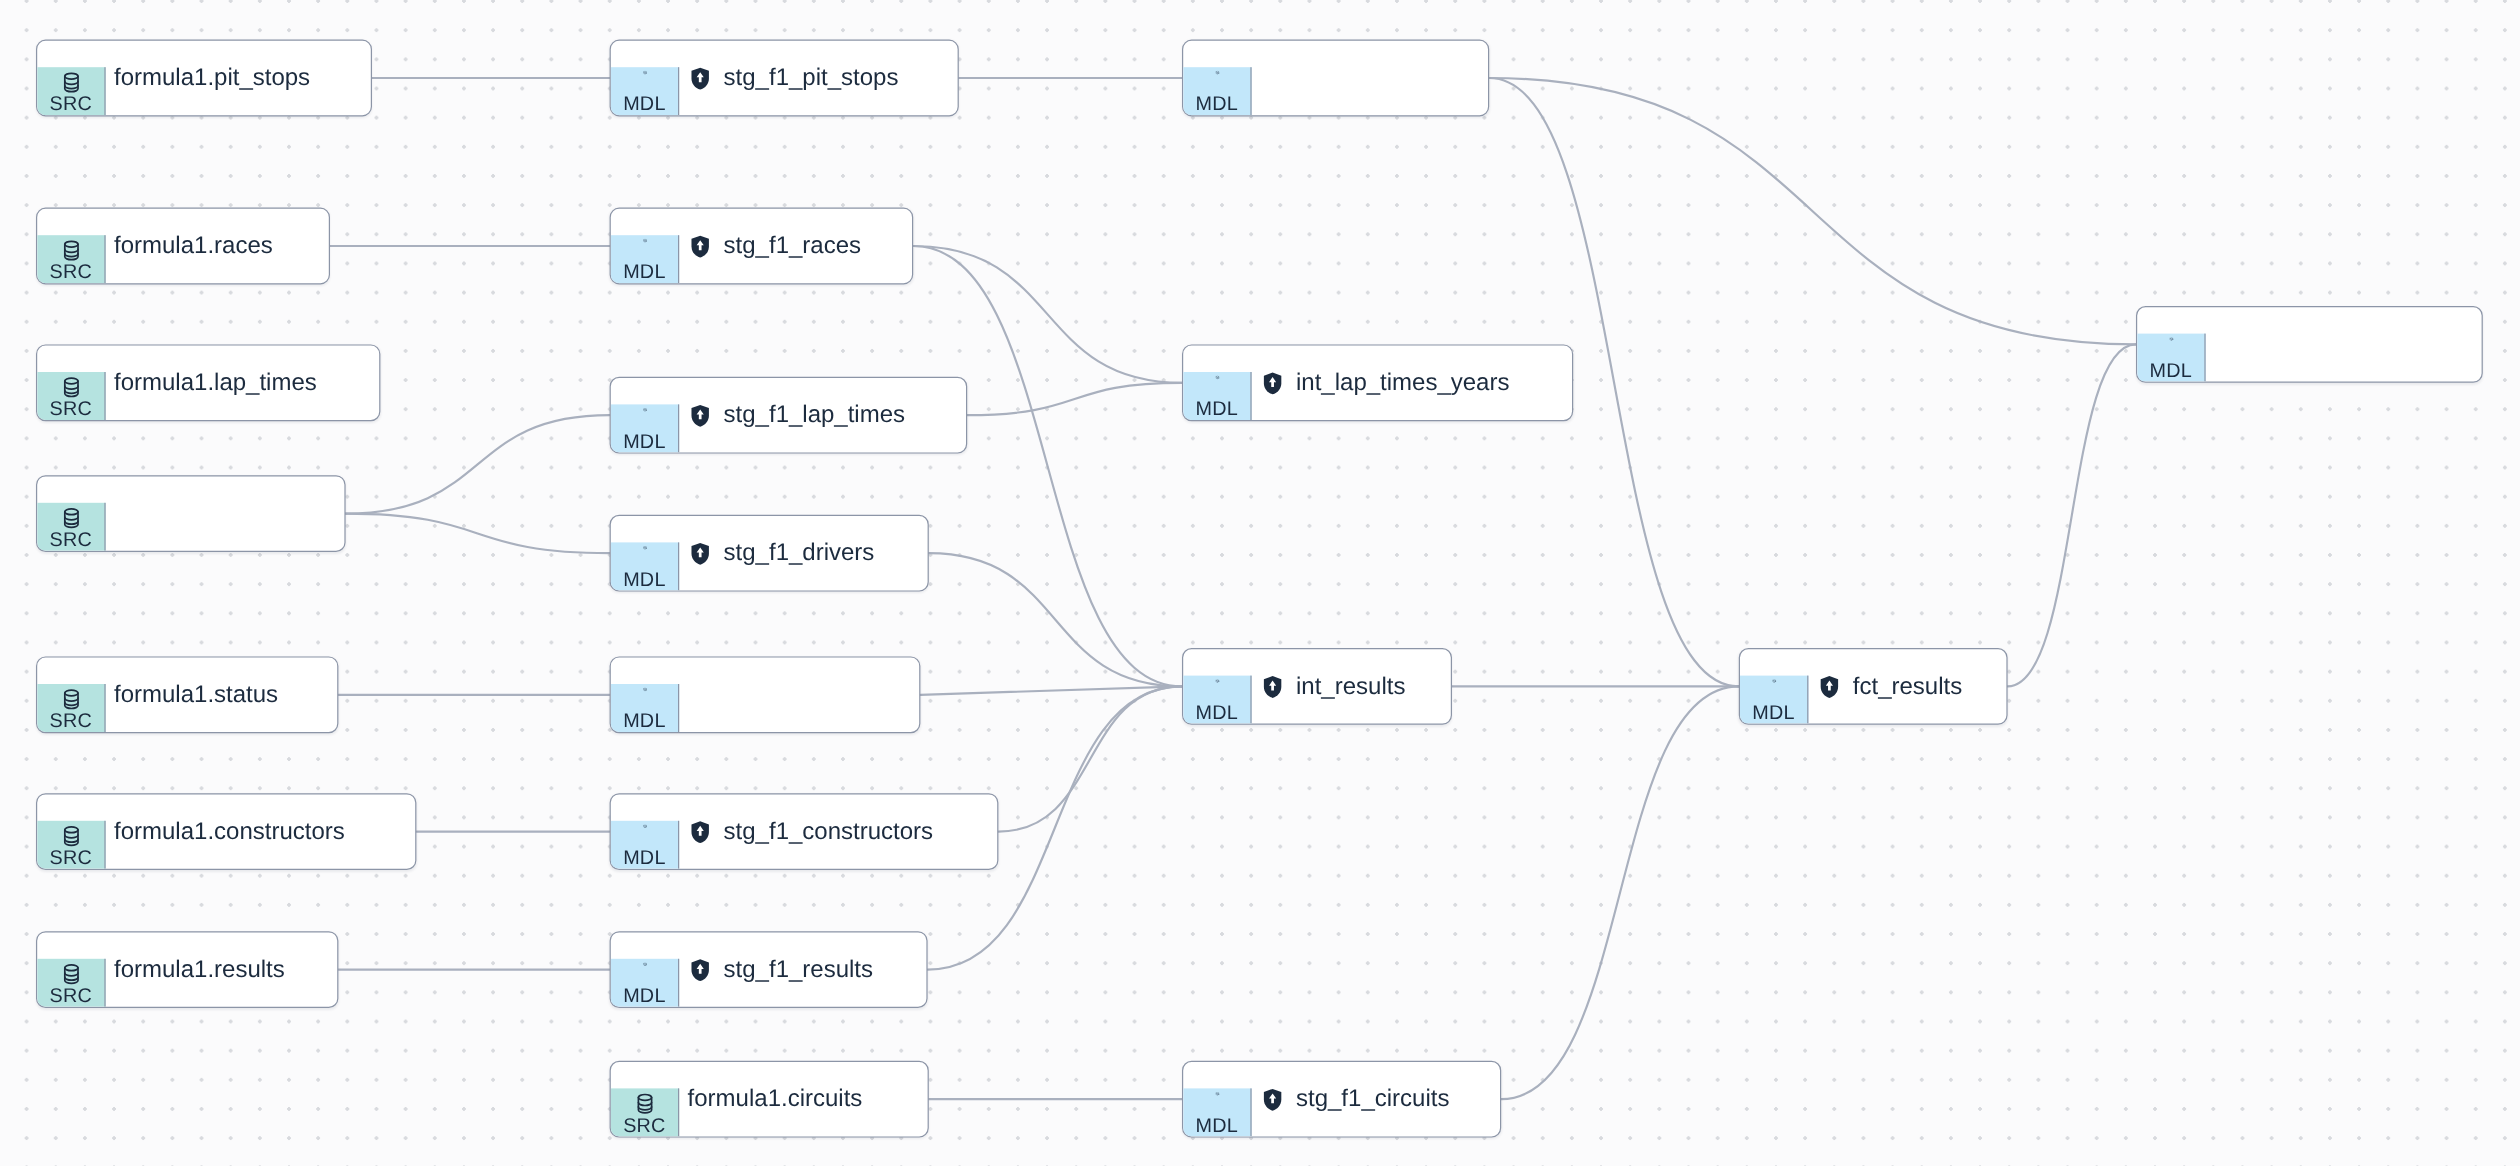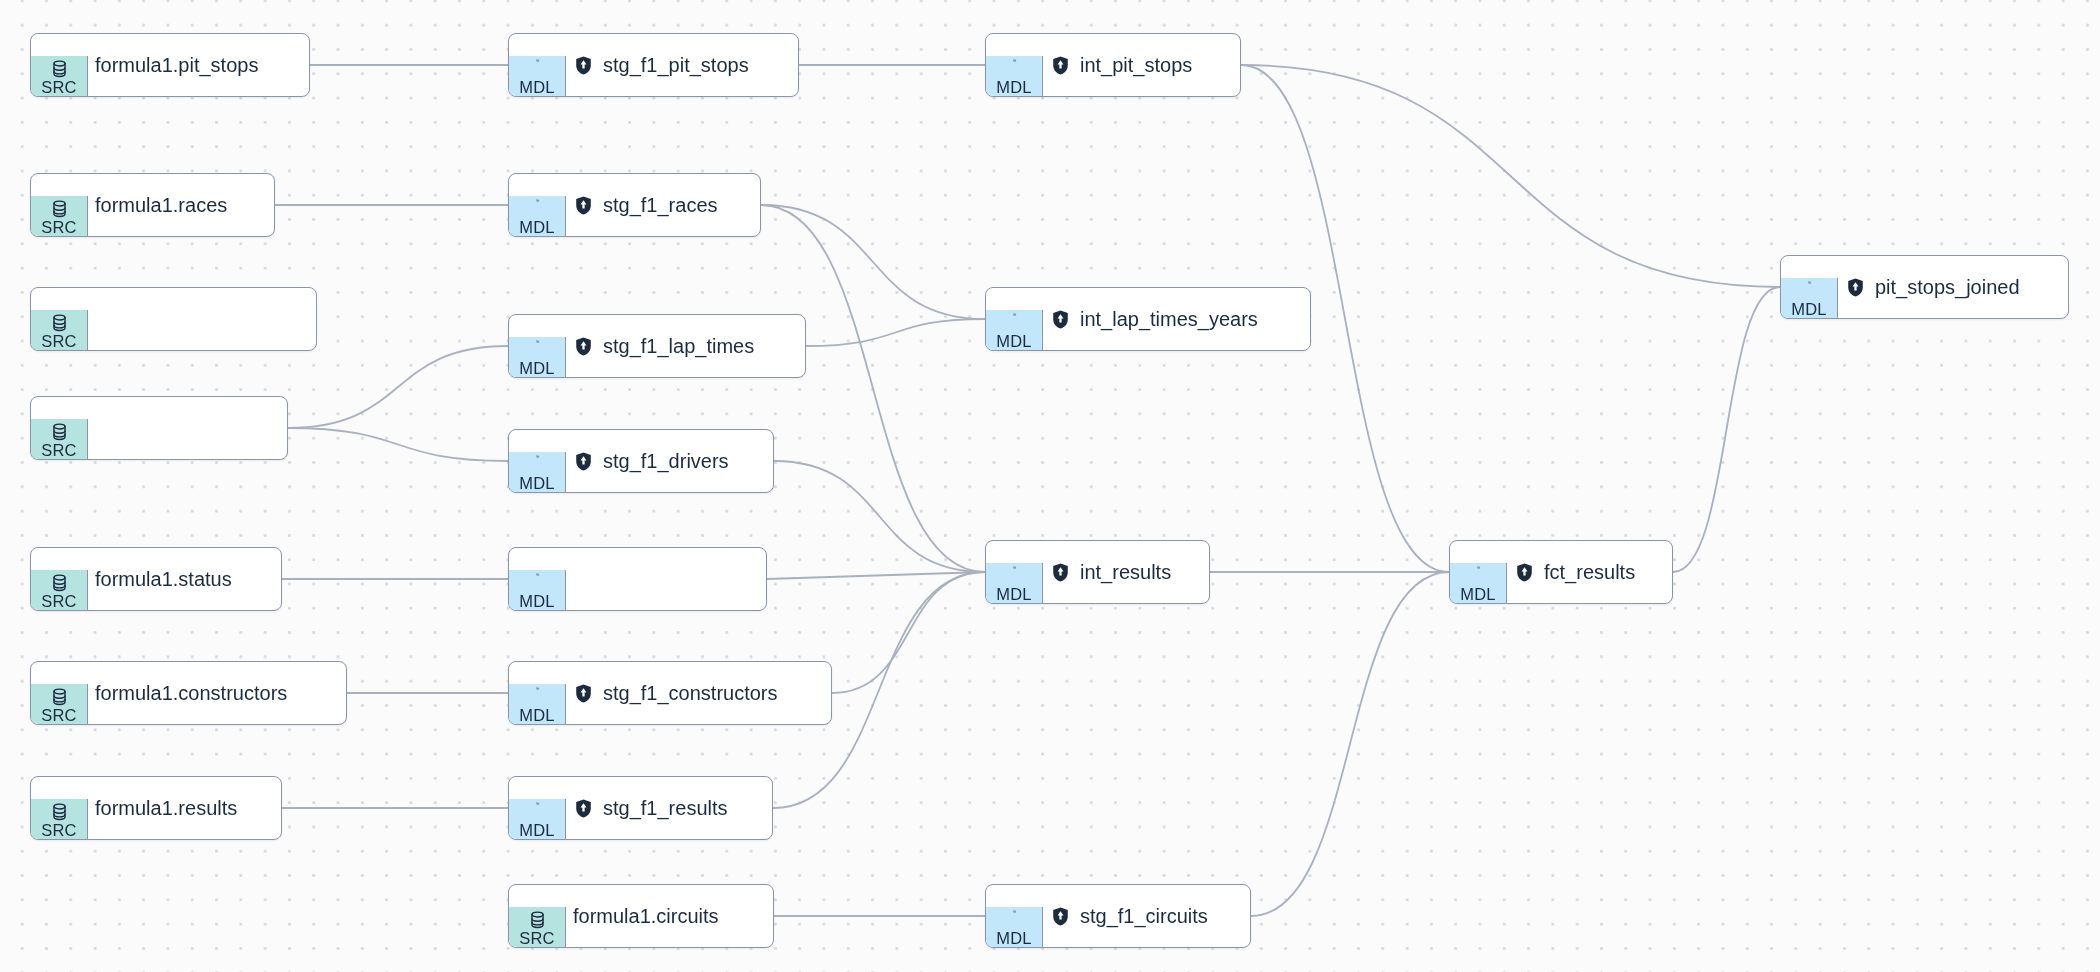"int_pit_stops" div.body { html: <div> <svg> <path></path> <path></path> </svg> <span>int_pit_stops</span> </div> -> none }
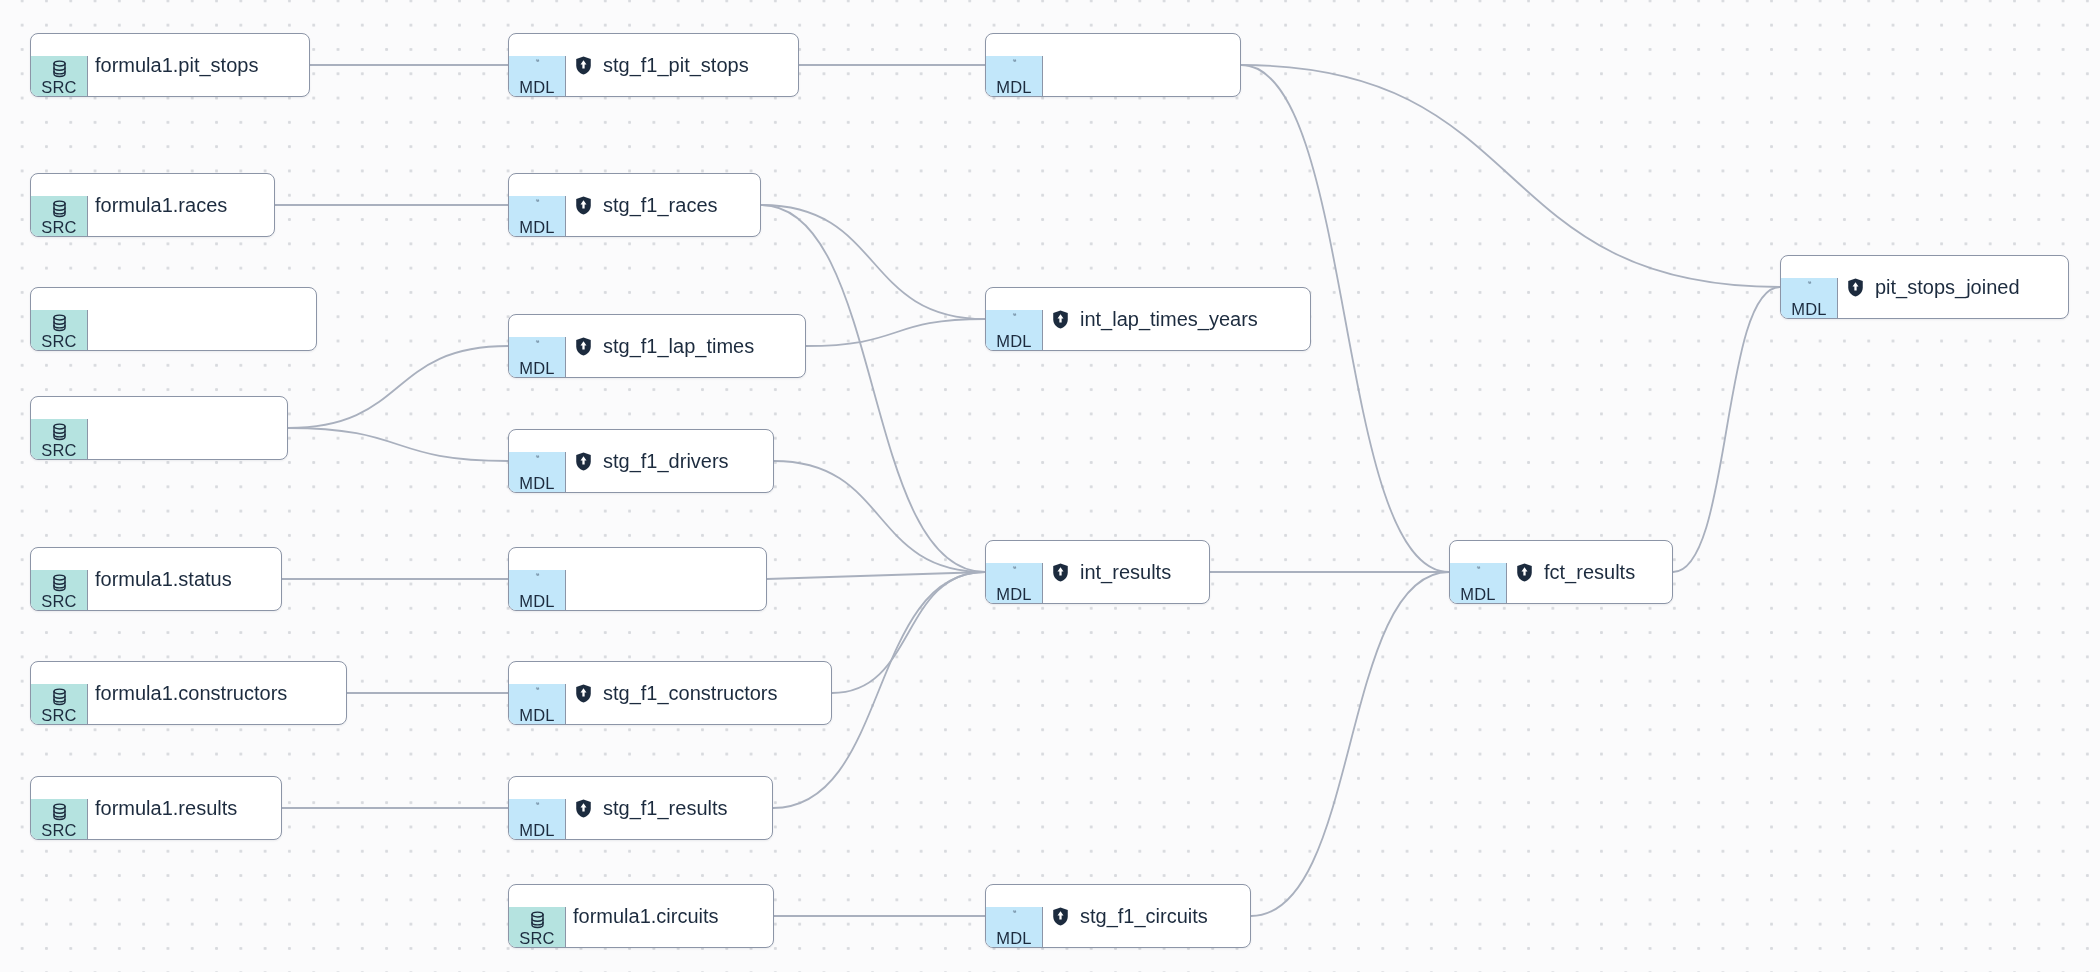"pit_stops_joined" div.body { html: <div> <svg> <path></path> <path></path> </svg> <span>pit_stops_joined</span> </div> -> none }
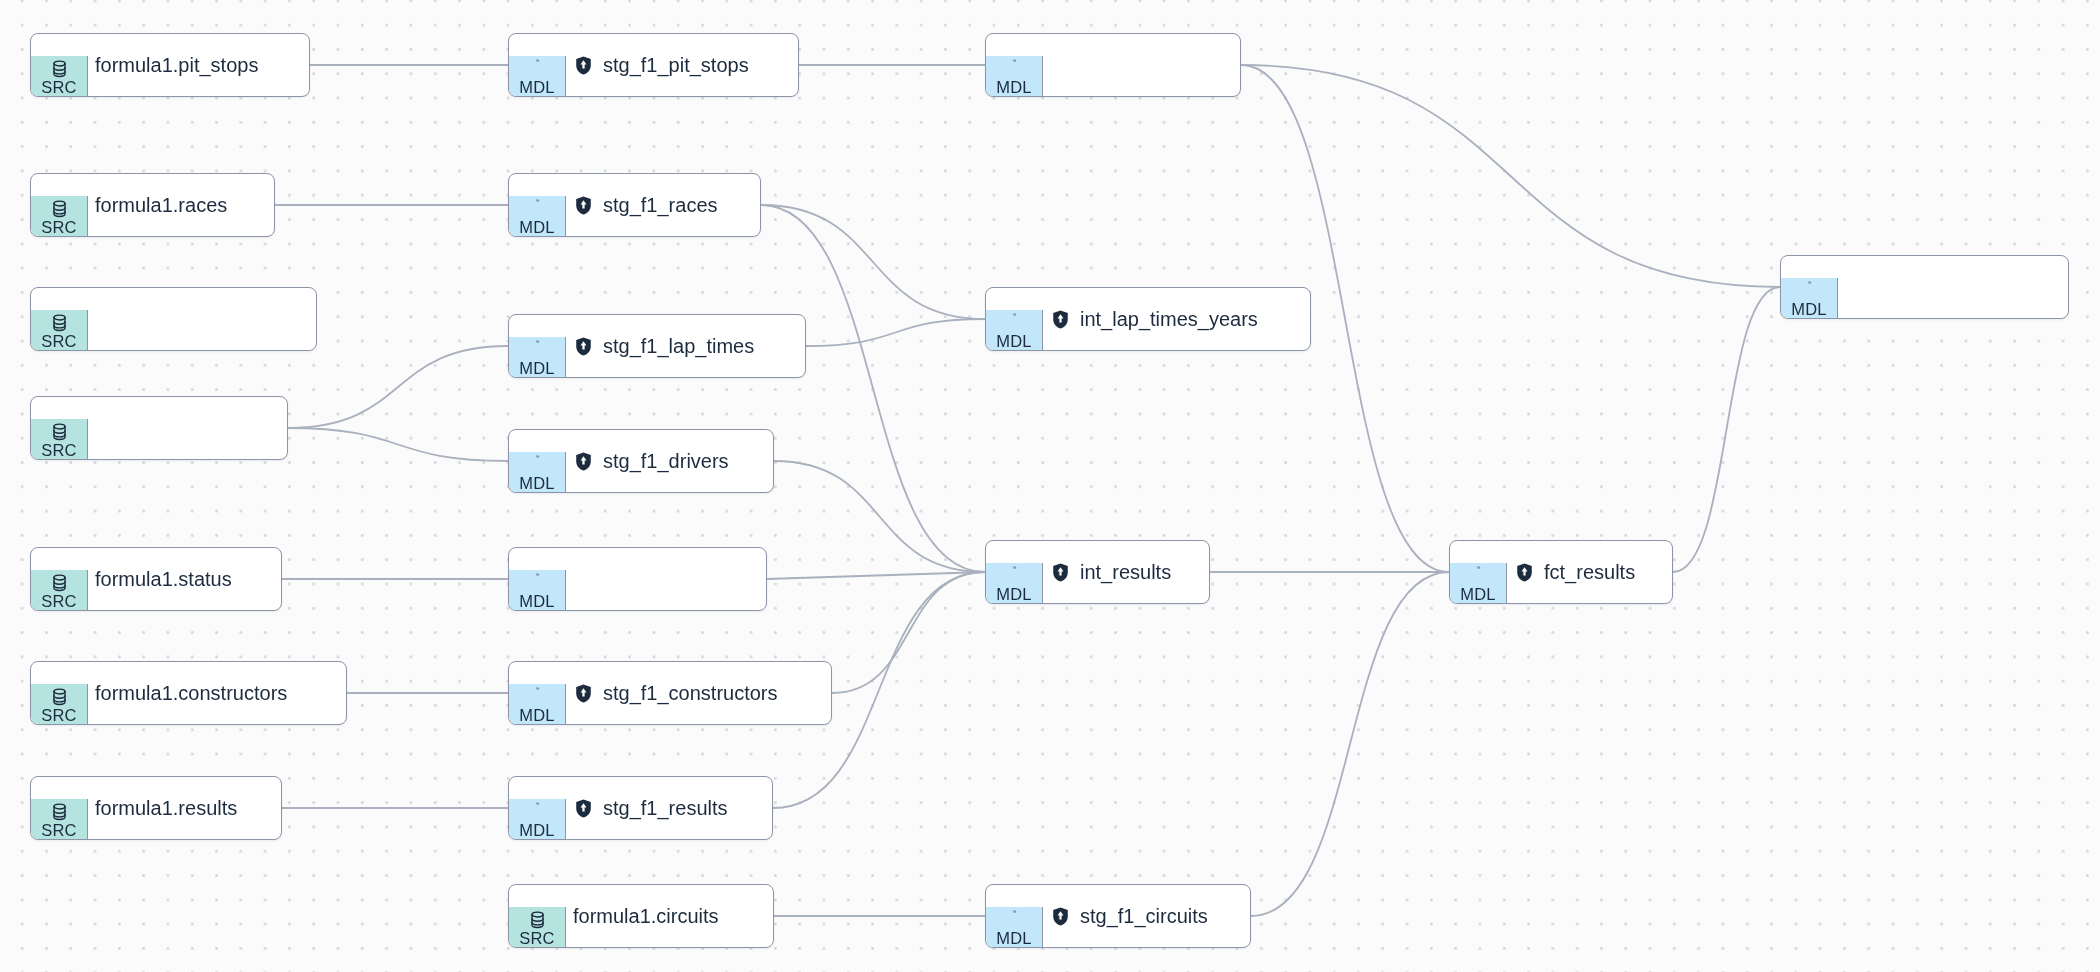"formula1.lap_times" div.body { html: none -> <div> <span>formula1.lap_times</span> </div> }
